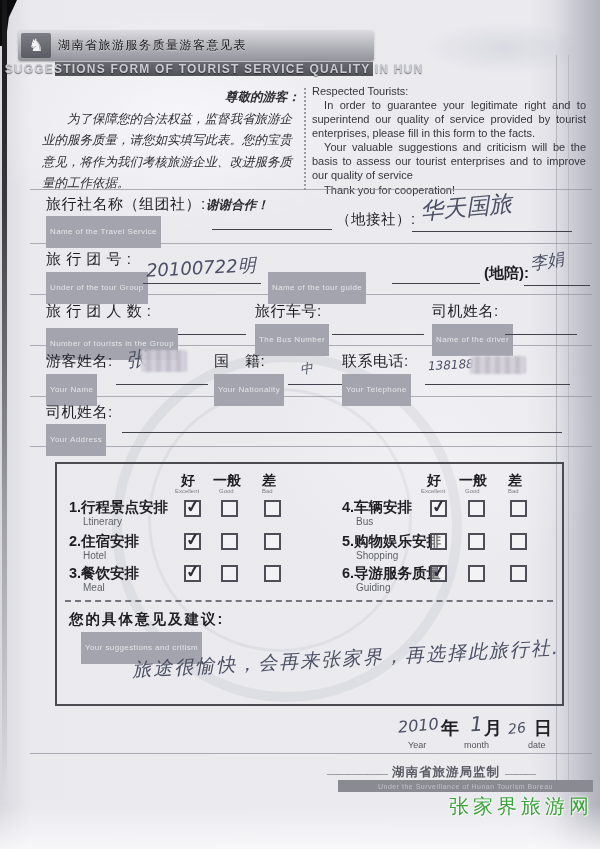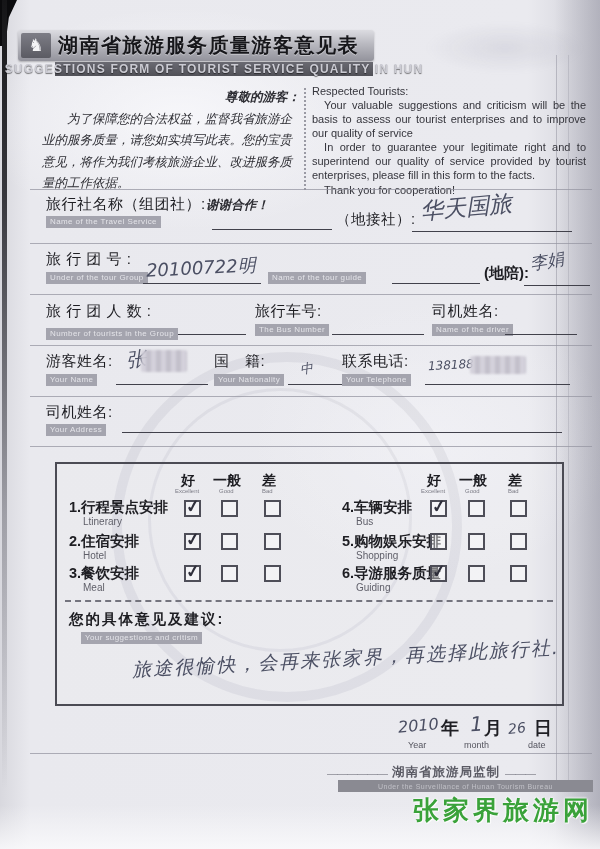"湖南省旅游服务质量游客意见表" .title-zh { font-size: 20px -> 12px; font-weight: bold -> normal }
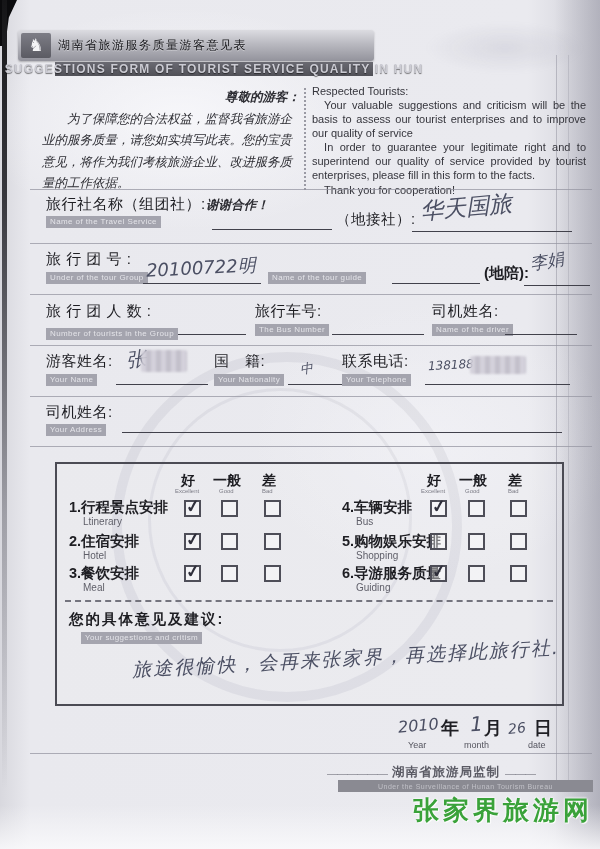"Your valuable suggestions and criticism" div.p { order: before "In order to guarantee your" -> after "In order to guarantee your" }
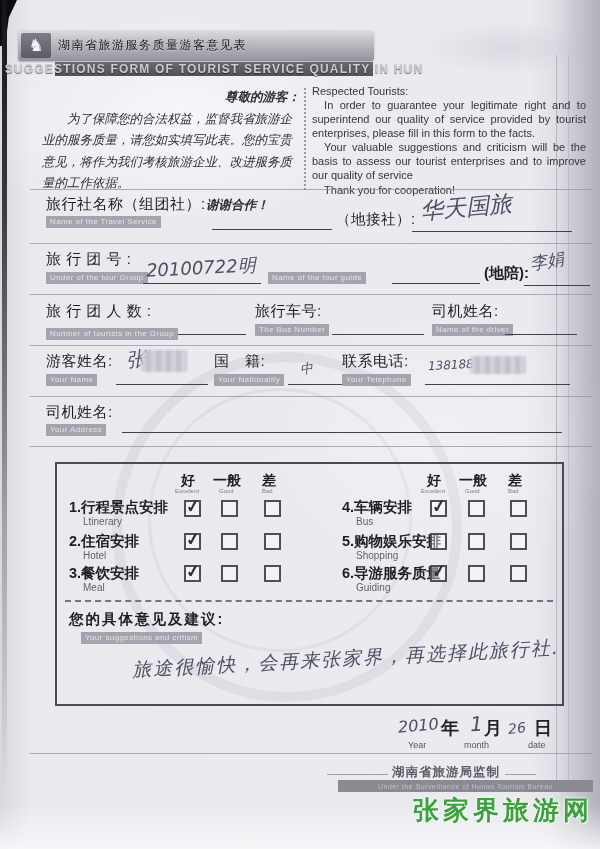"Name of the Travel Service" .enbar { padding: 1px 4px -> 11px 4px }
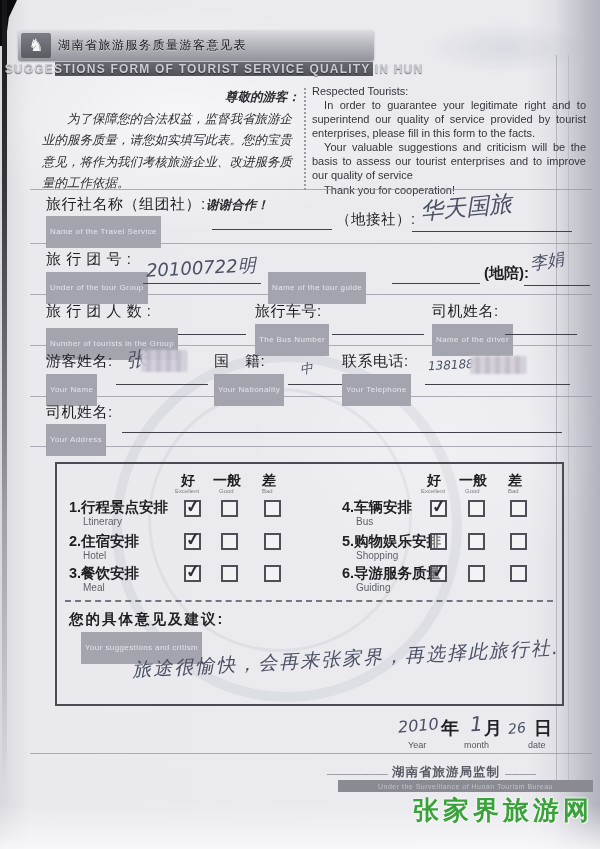"张家界旅游网" .wm-name { font-size: 26px -> 20px; font-weight: bold -> normal }
